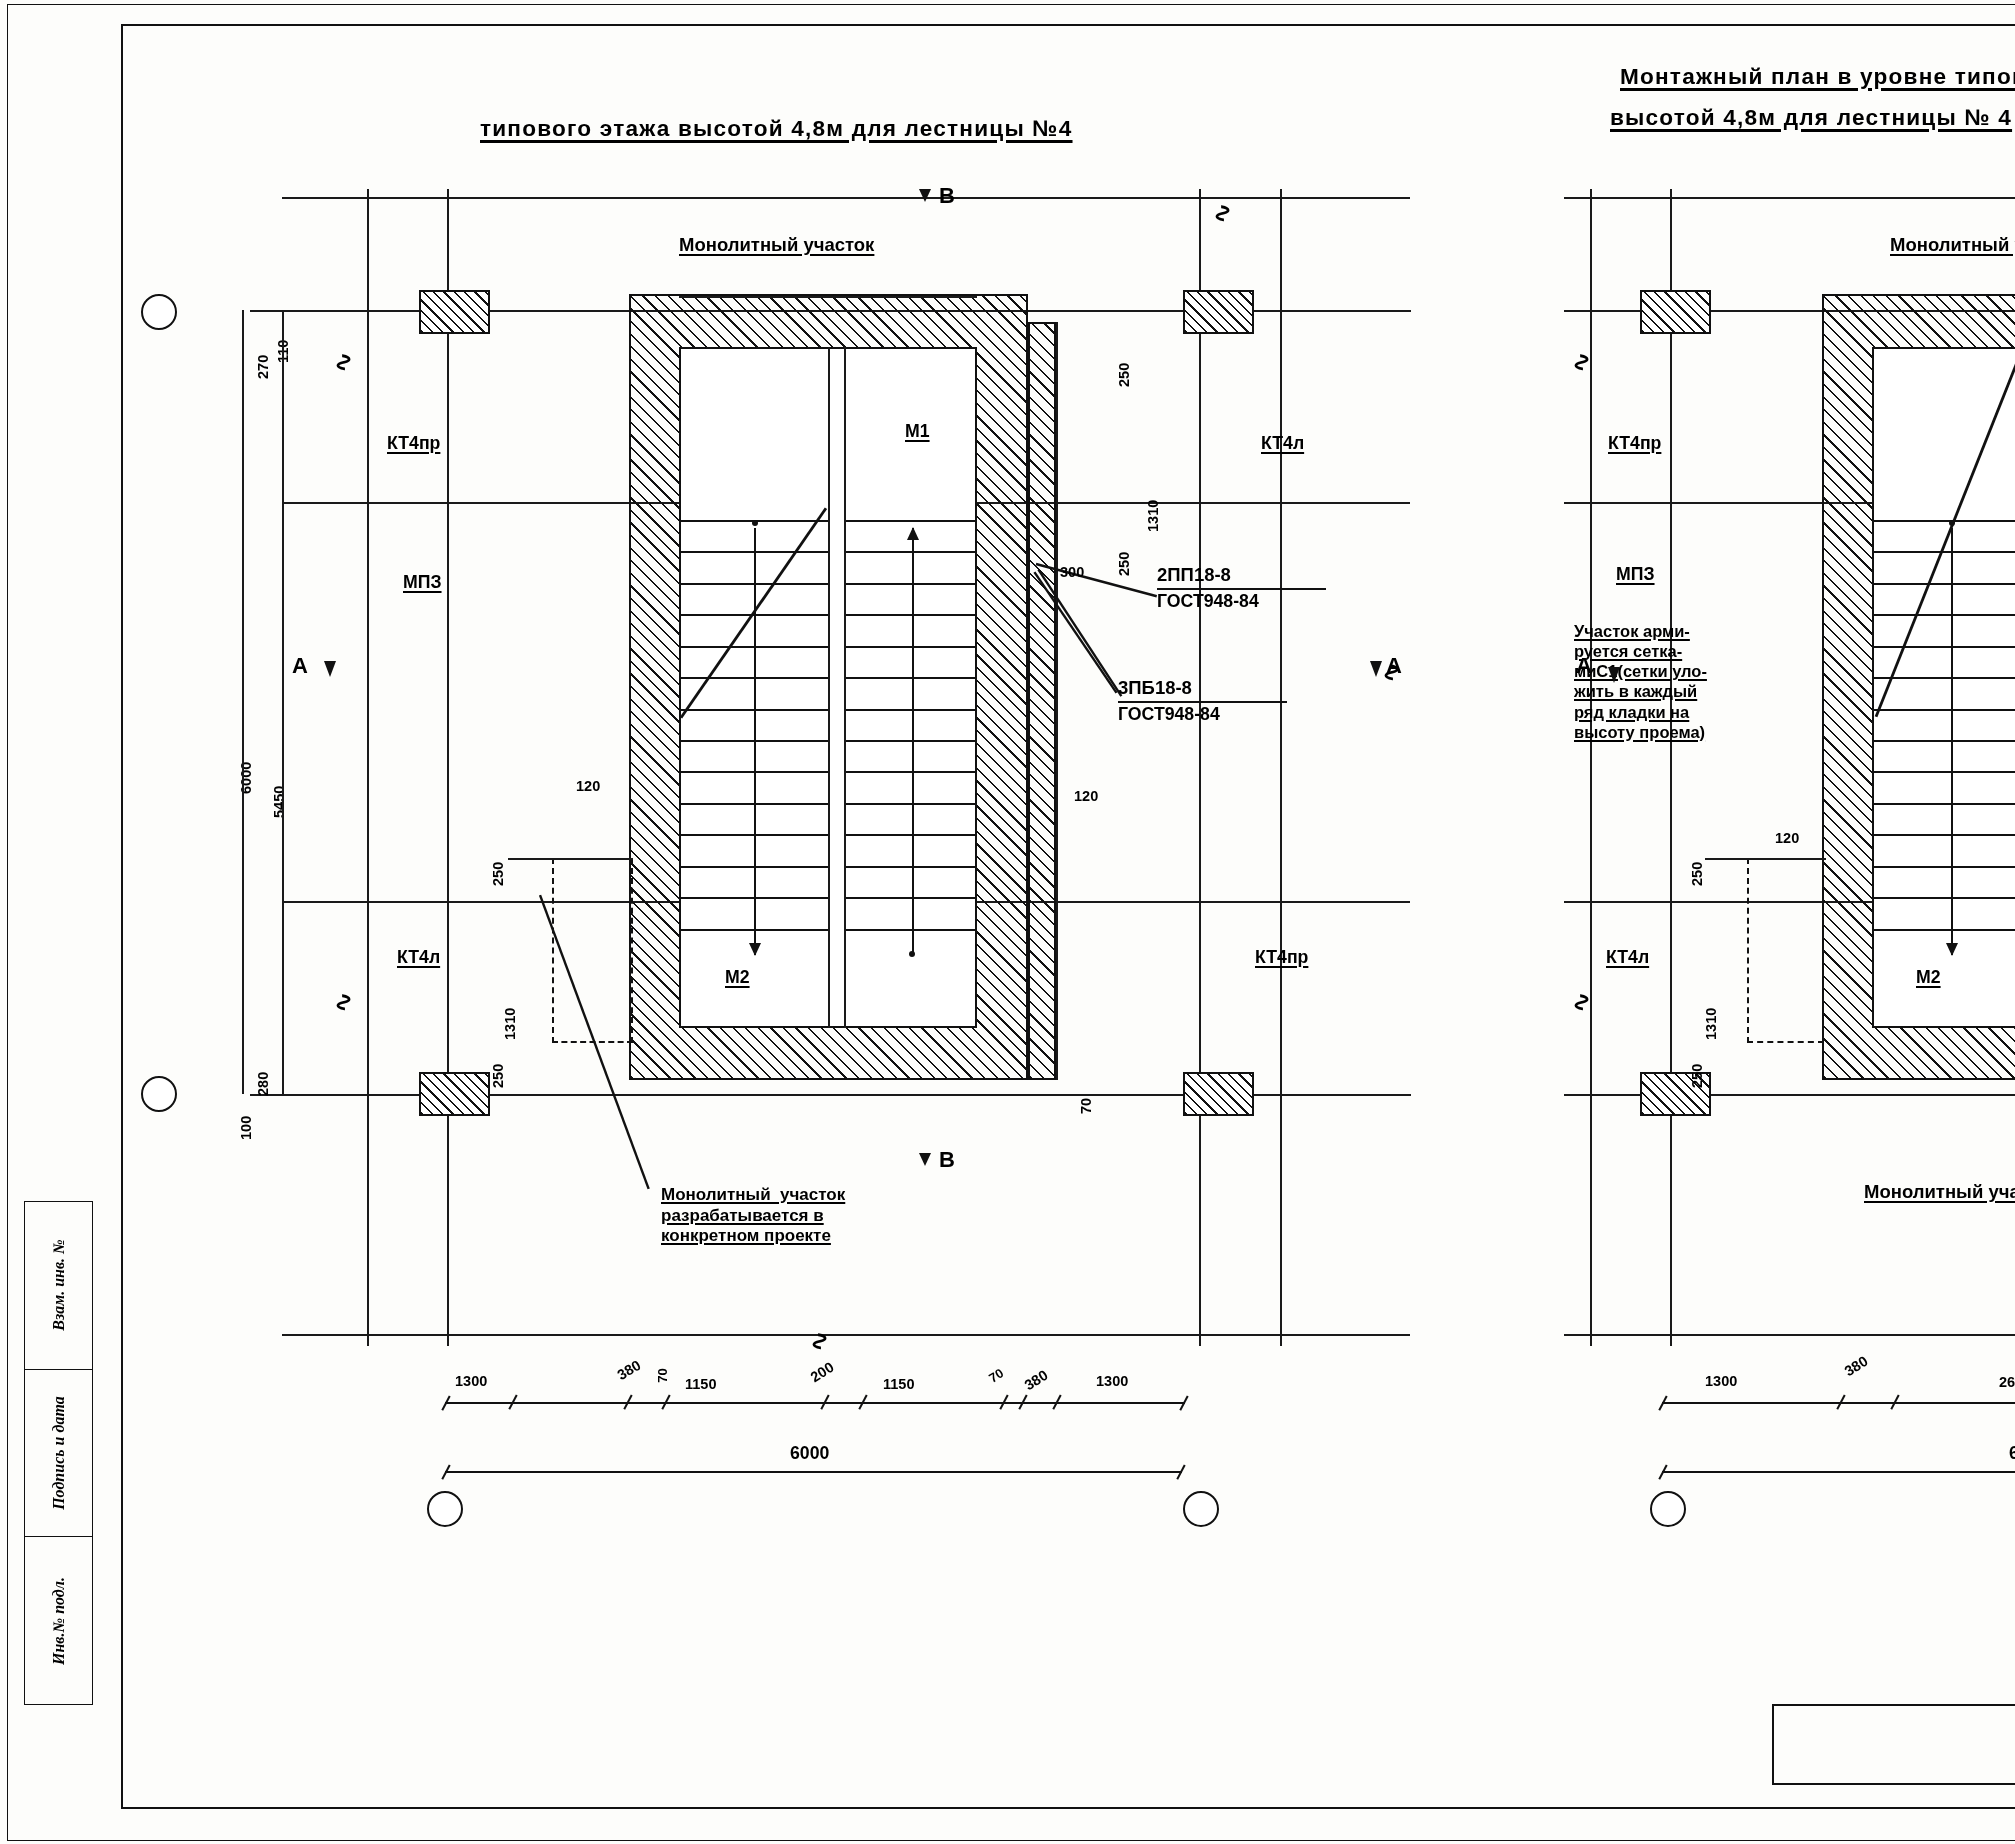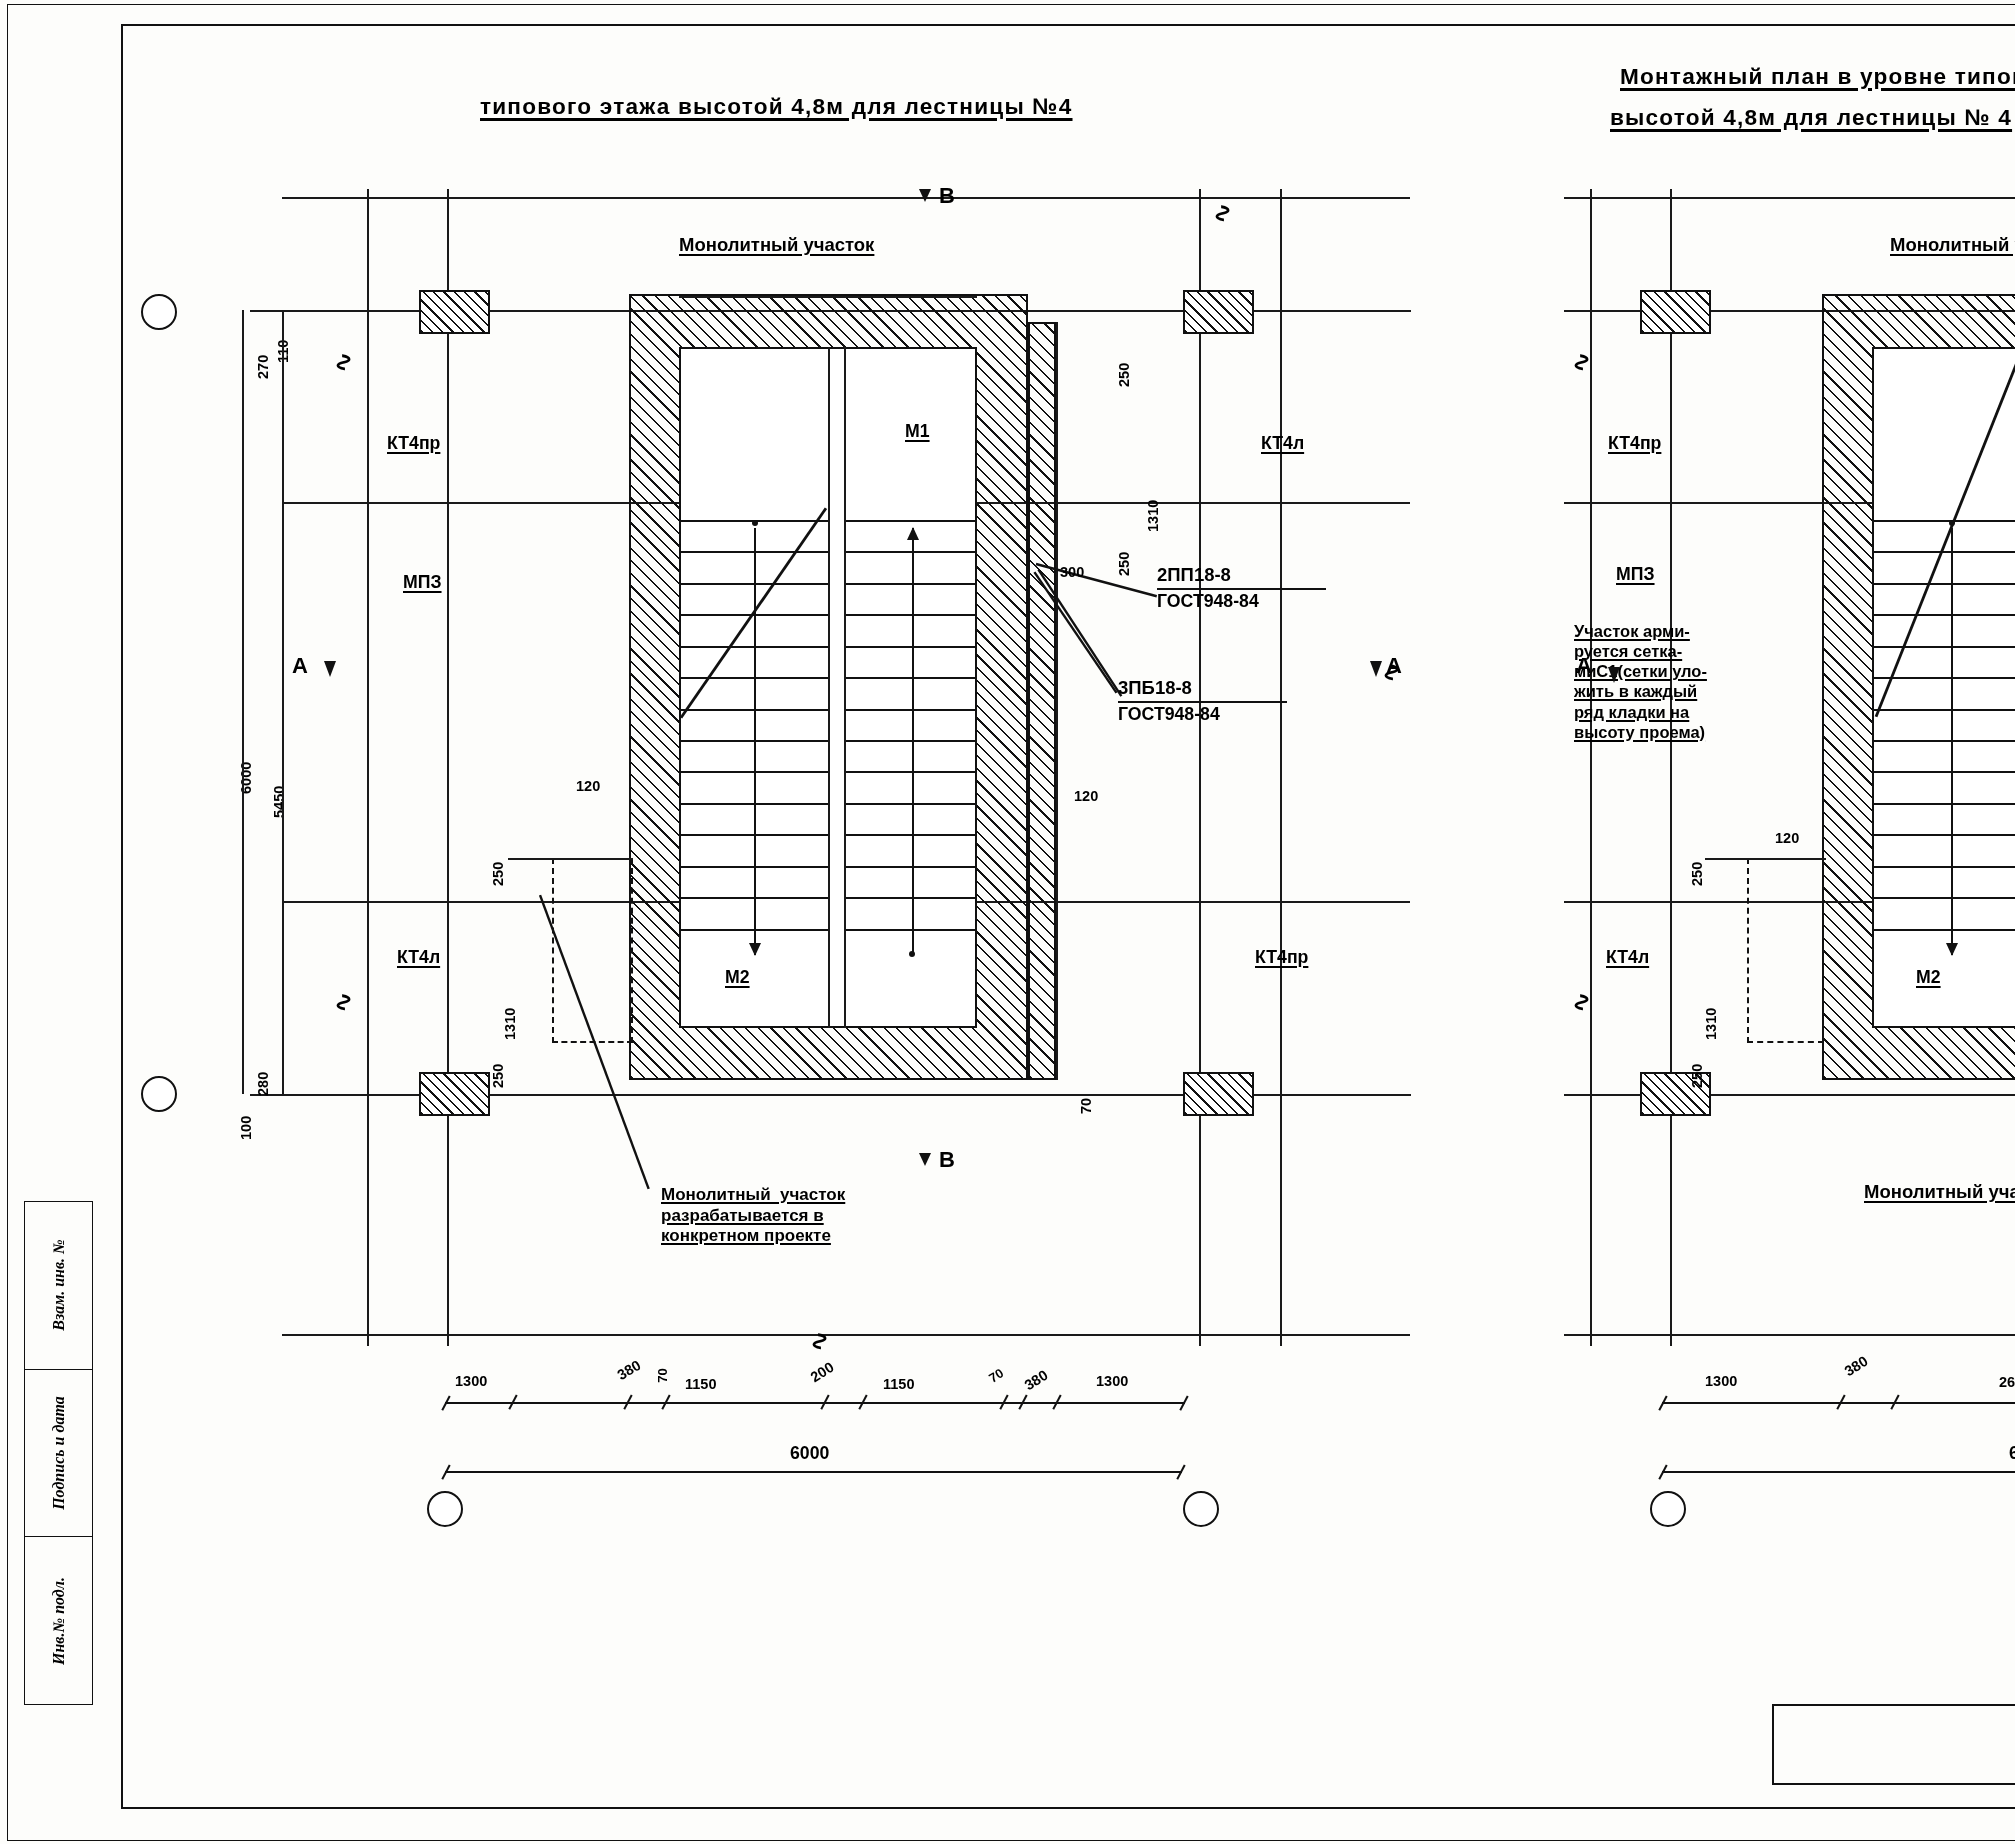"типового этажа высотой 4,8м для" div.dtitle { top: 94px -> 116px }
